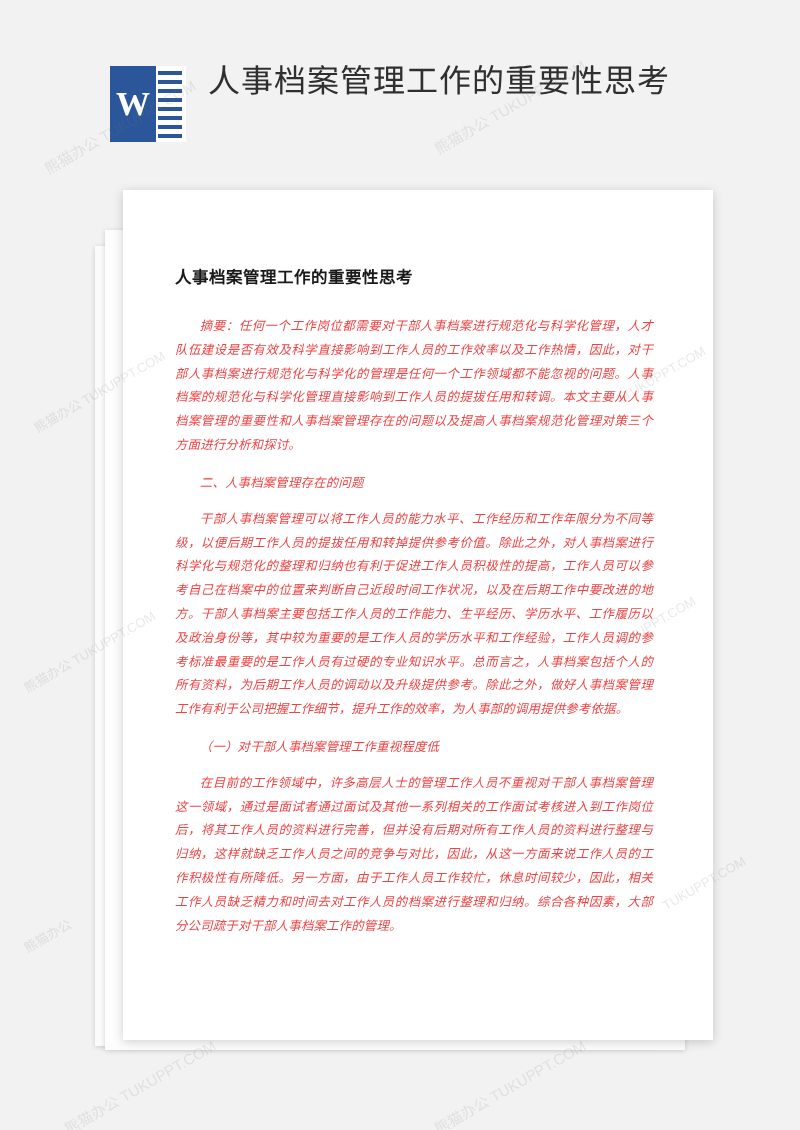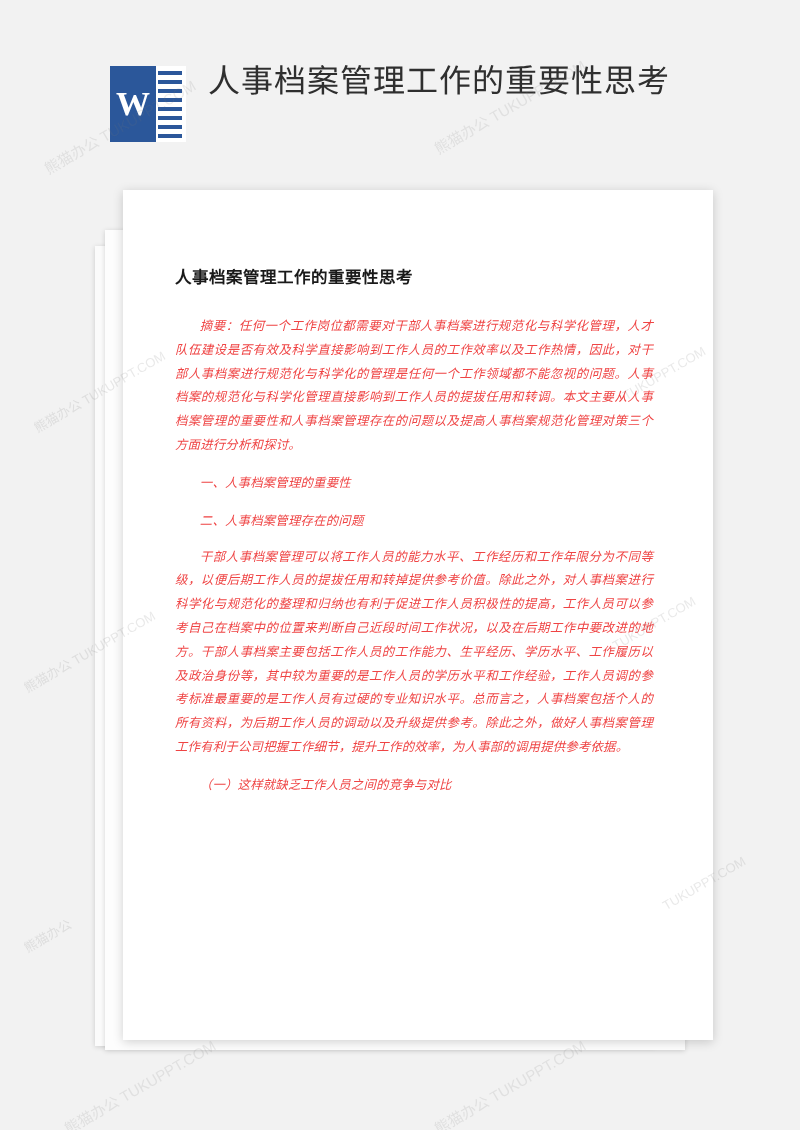"一、人事档案管理的重要性" p.para { html: <p>一、人事档案管理的重要性</p> -> none }
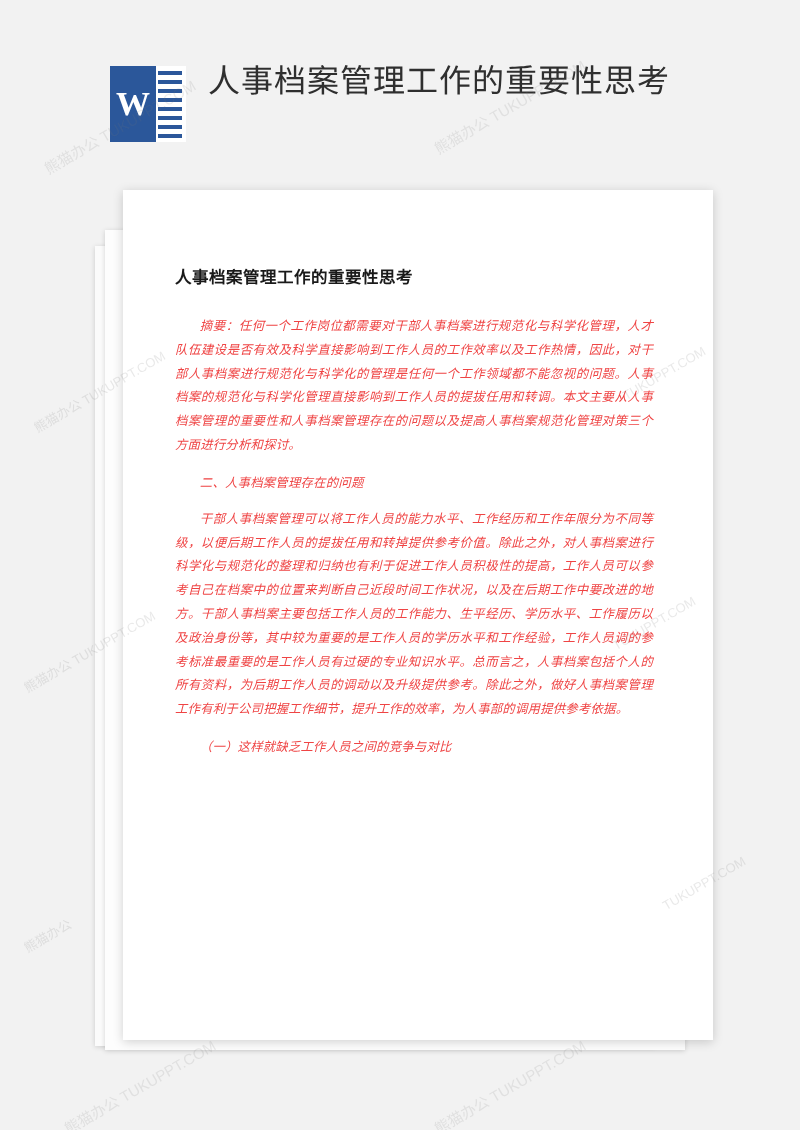"（一）这样就缺乏工作人员之间的竞争与对比" p.para { text: 这样就缺乏工作人员之间的竞争与对比 -> 对干部人事档案管理工作重视程度低 }
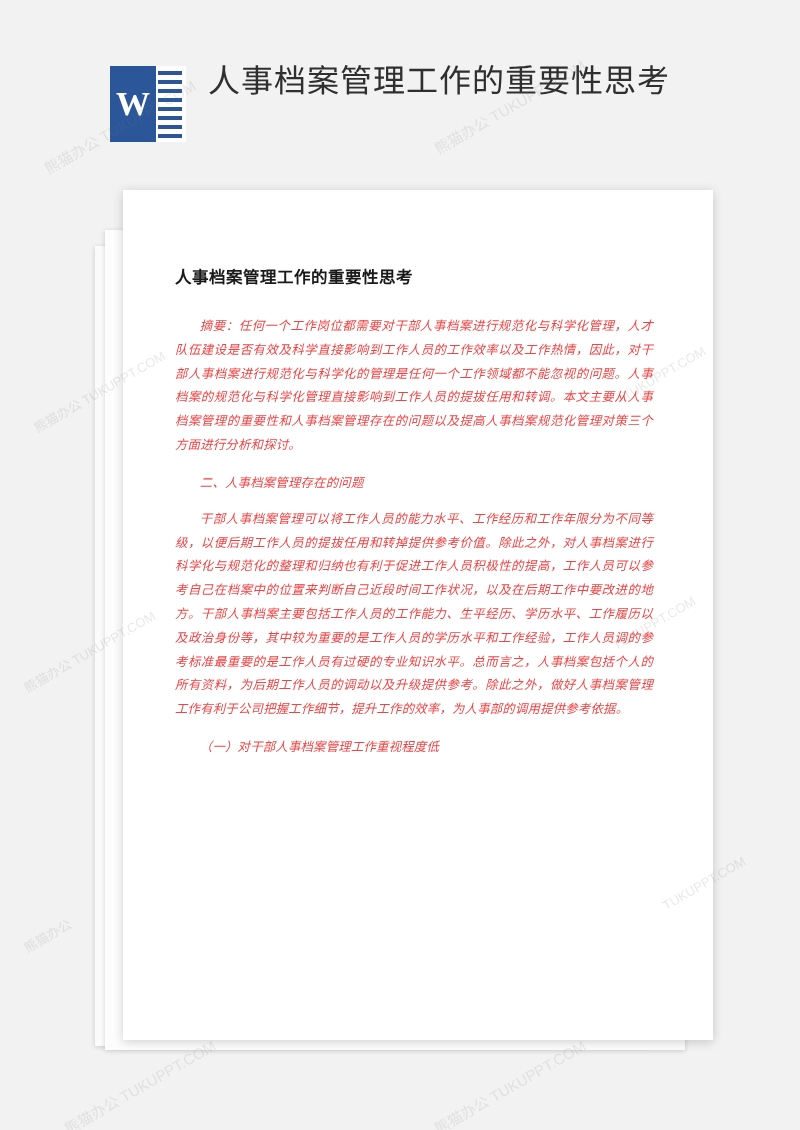"在目前的工作领域中，许多高层人士的管理工作人员不重视对干部人事档案管理这一领域，" p.para { html: none -> <p>在目前的工作领域中，许多高层人士的管理工作人员不重视对干部人事档案管理这一领域，通过是面试者通过面试及其他一系列相关的工作面试考核进入到工作岗位后，将其工作人员的资料进行完善，但并没有后期对所有工作人员的资料进行整理与归纳，这样就缺乏工作人员之间的竞争与对比，因此，从这一方面来说工作人员的工作积极性有所降低。另一方面，由于工作人员工作较忙，休息时间较少，因此，相关工作人员缺乏精力和时间去对工作人员的档案进行整理和归纳。综合各种因素，大部分公司疏于对干部人事档案工作的管理。</p> }
